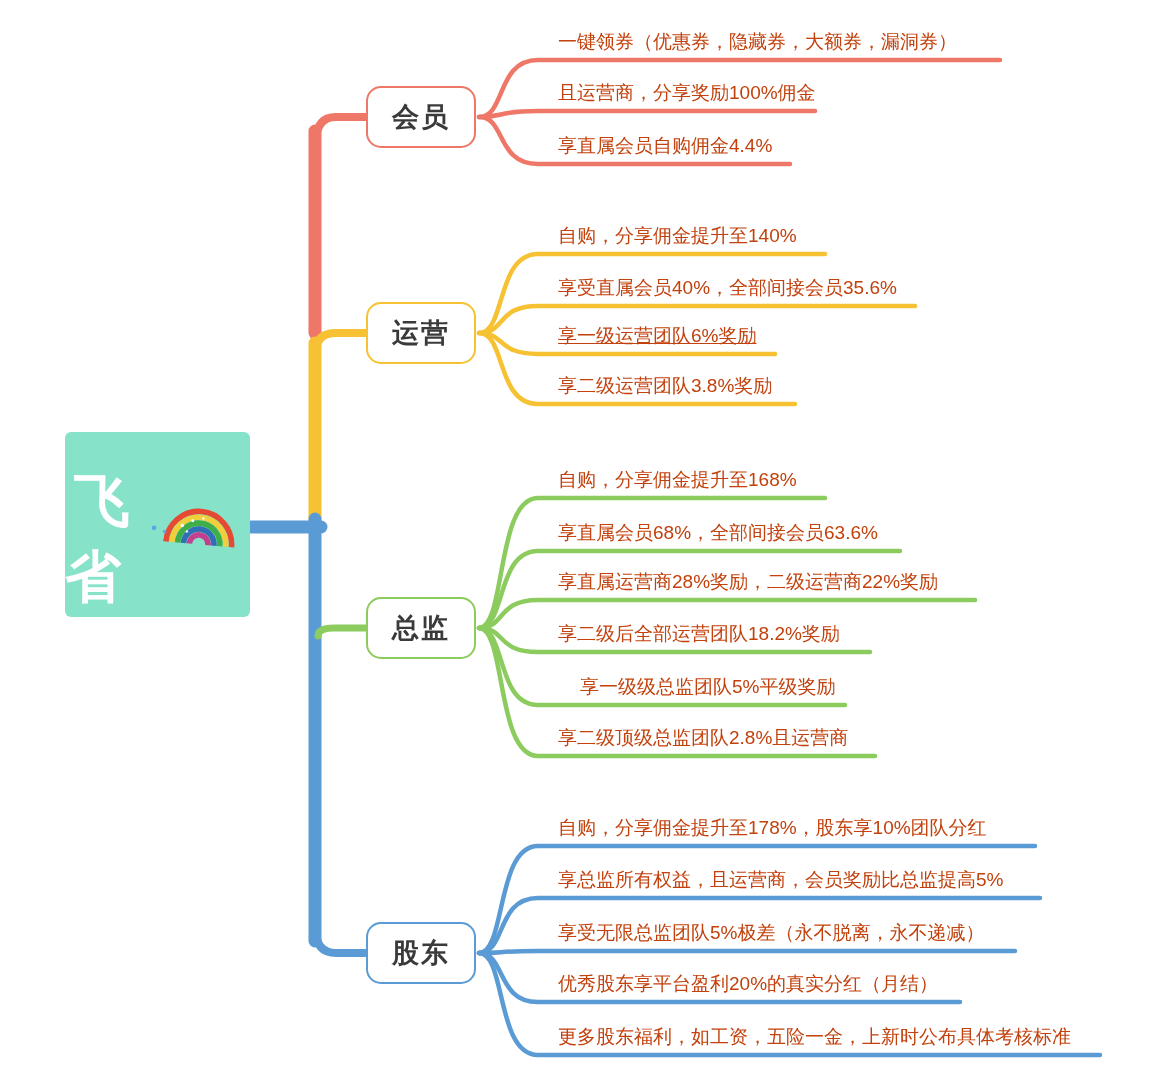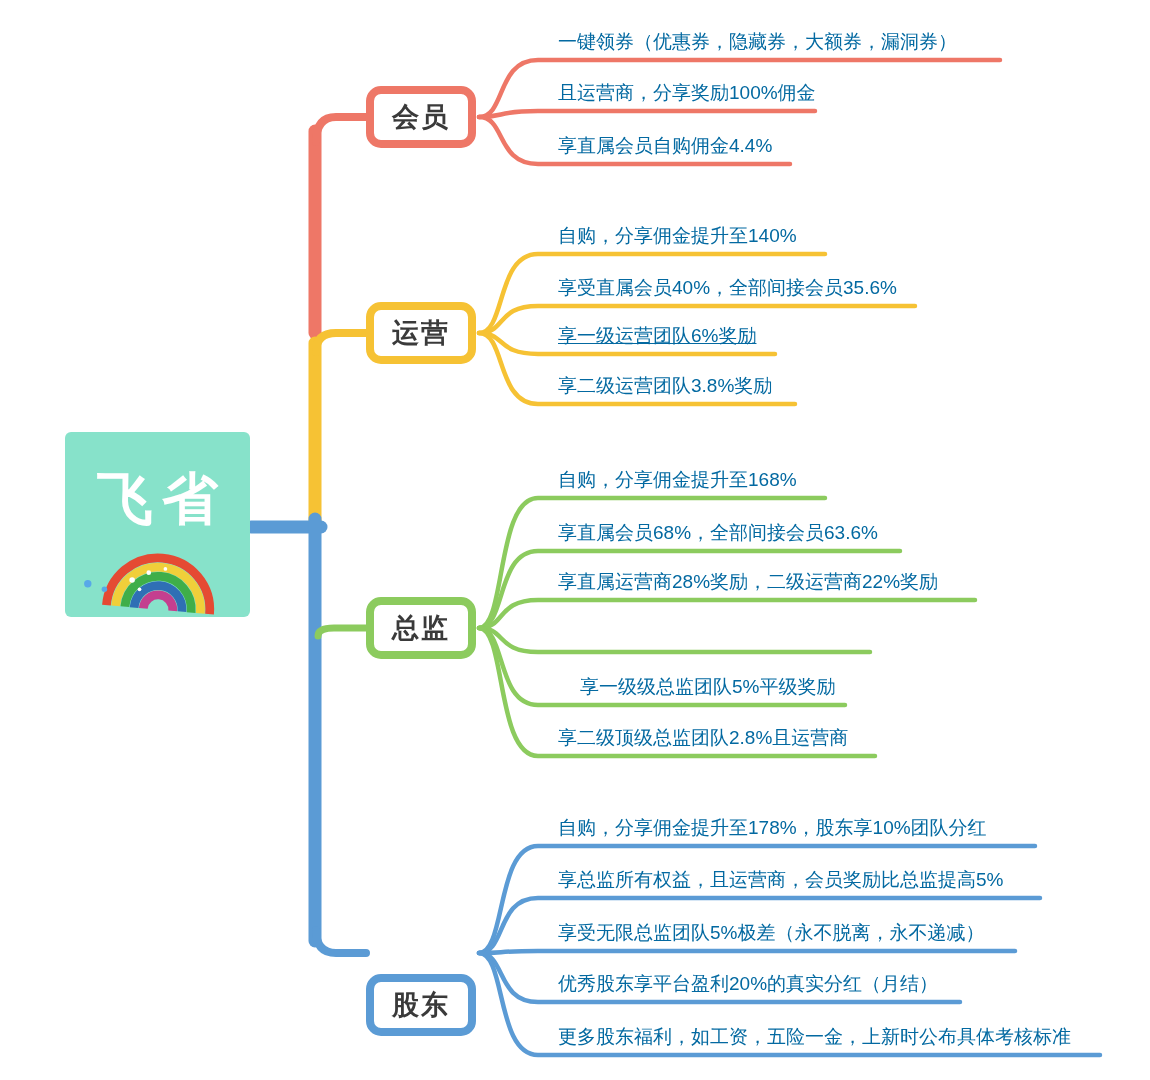"一键领券（优惠券，隐藏券，大额券，漏洞券）" .leaf { color: #0369a1 -> #c2410c }
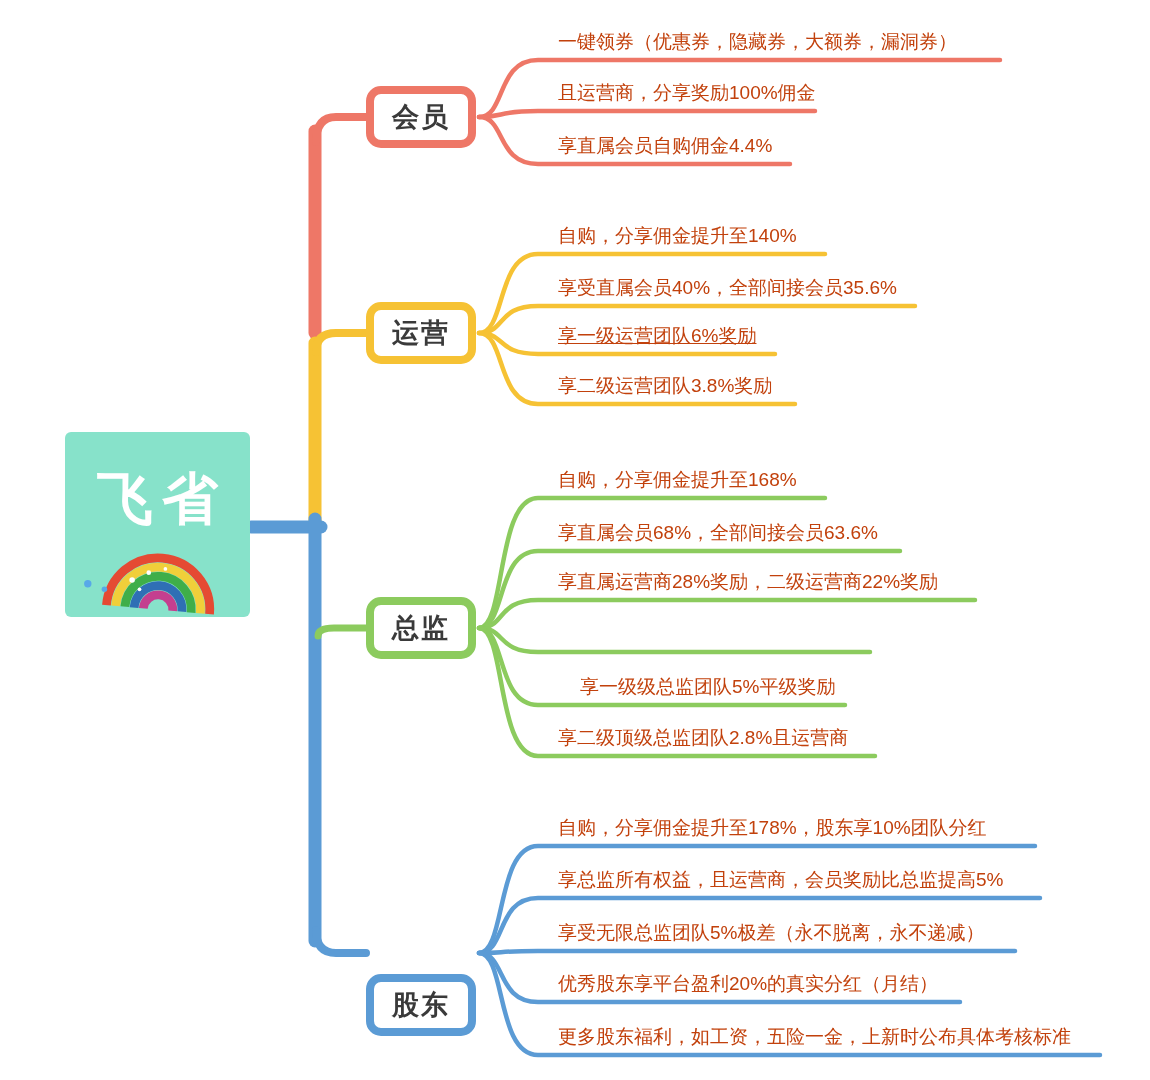"会员" .node { border: 8px solid #f97316 -> 2px solid #f97316 }
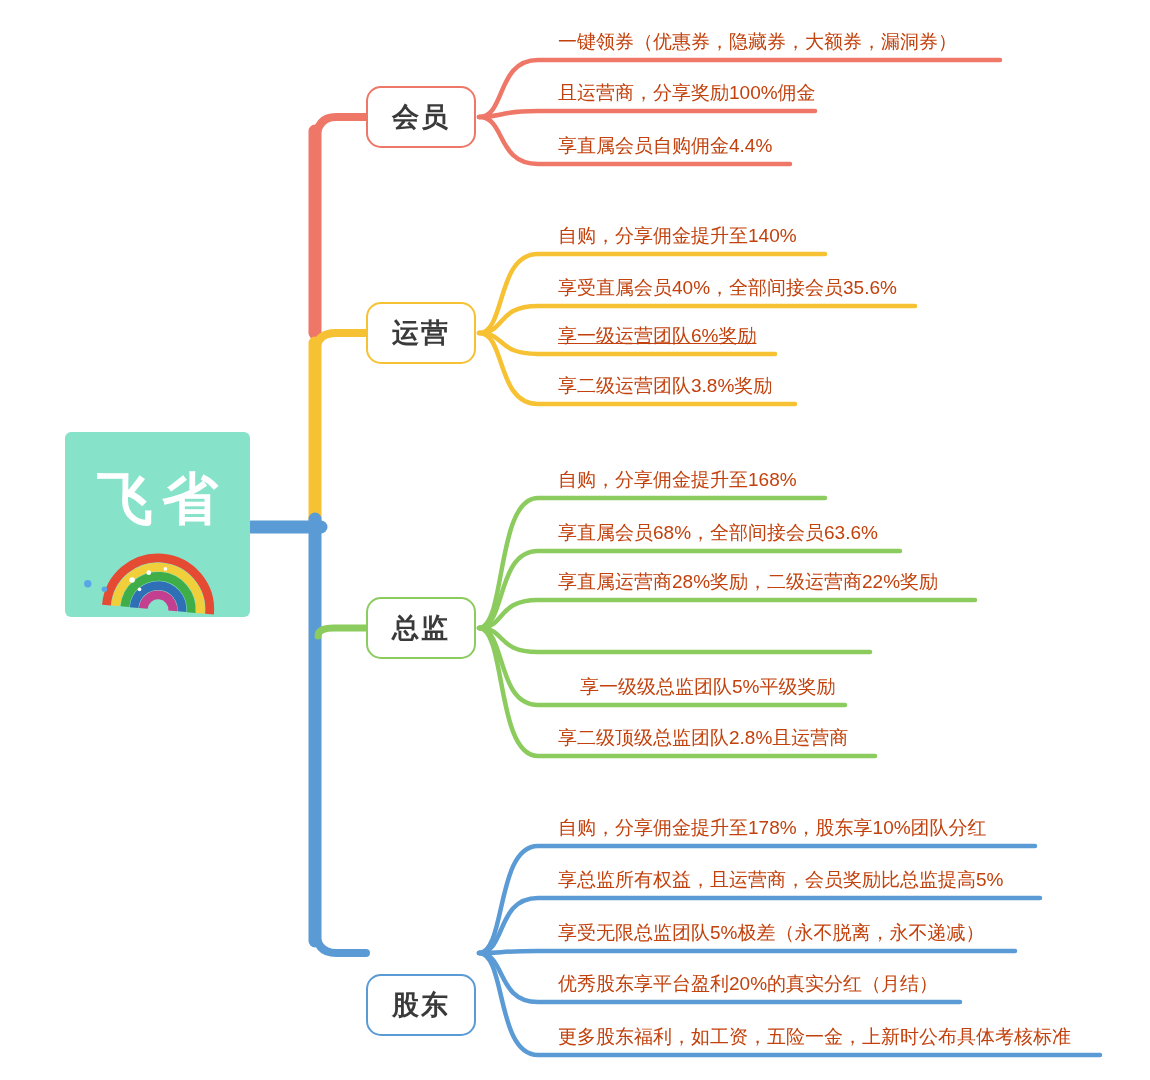"飞省" #logo { flex-direction: column -> row }
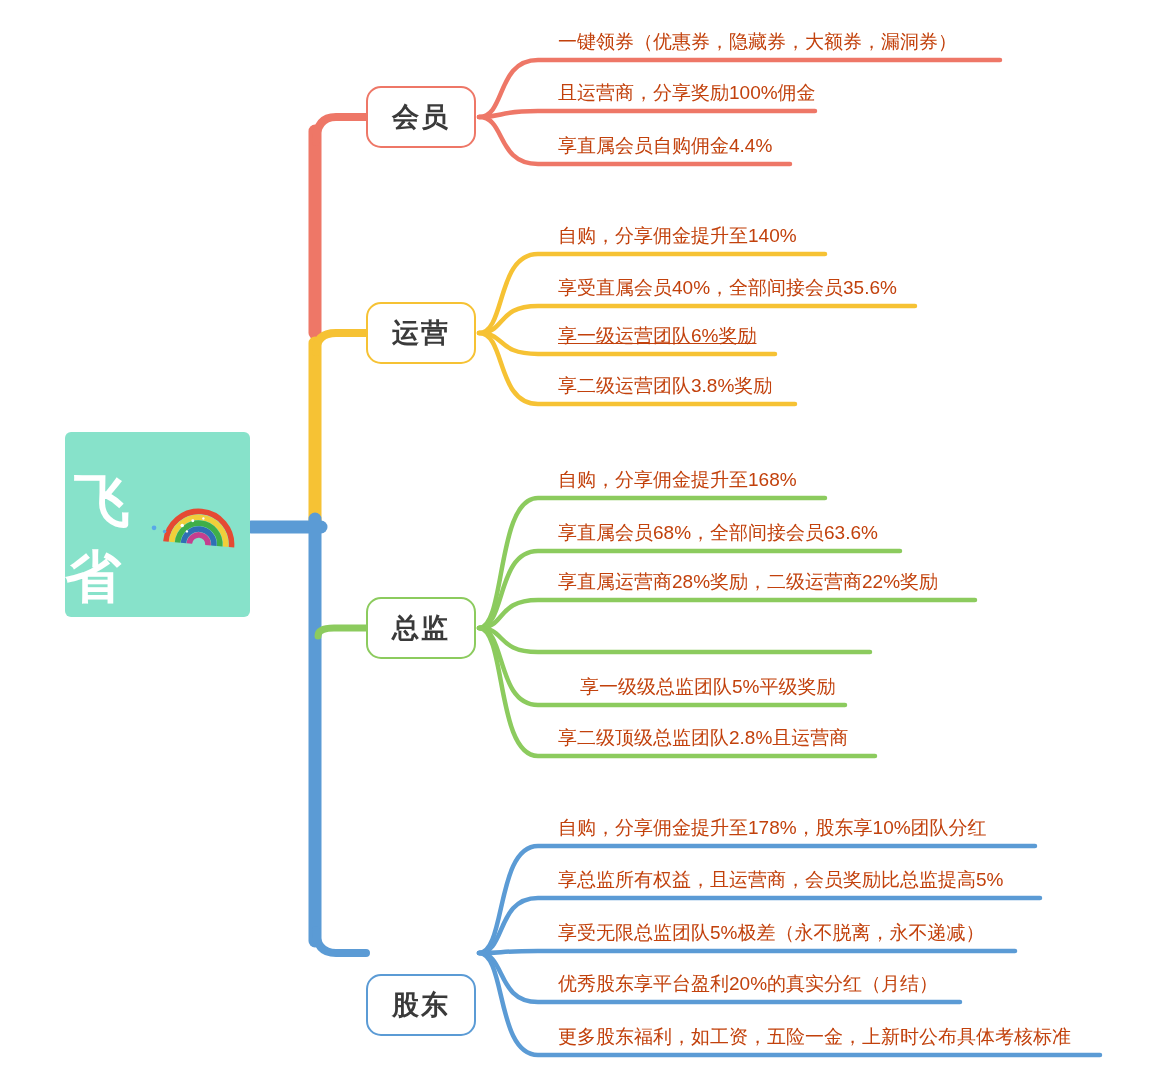"享二级后全部运营团队18.2%奖励" div.leaf { html: none -> <div>享二级后全部运营团队18.2%奖励</div> }
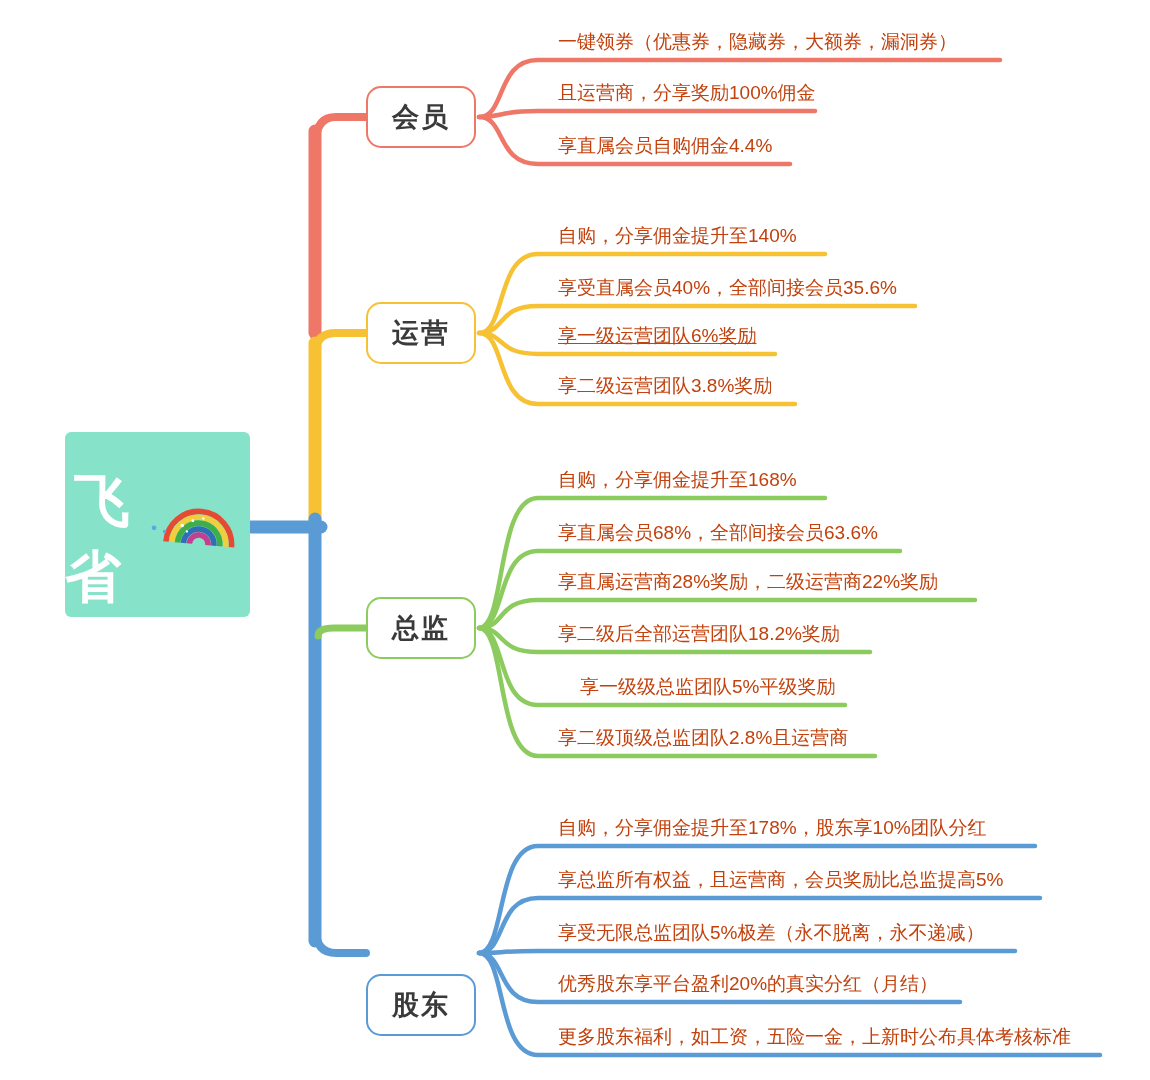"股东" div.node { top: 974px -> 922px }
